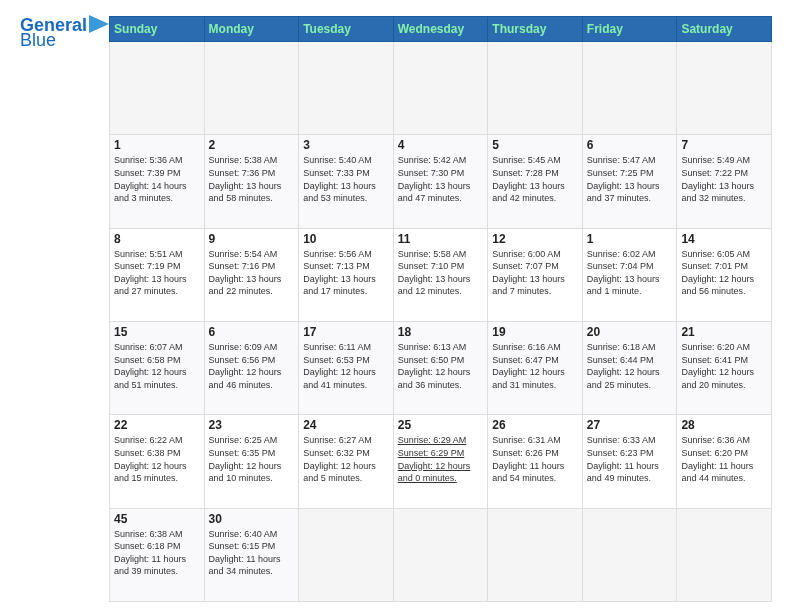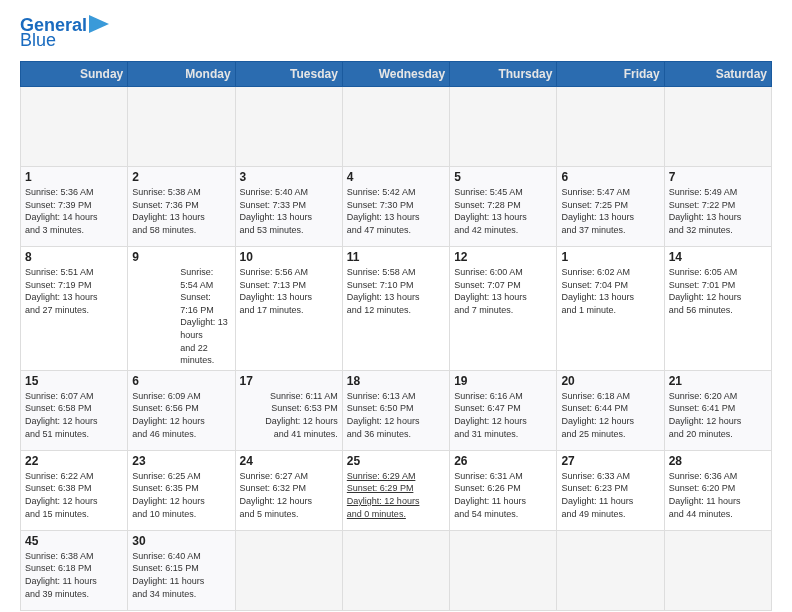"General" .page { flex-direction: column -> row }
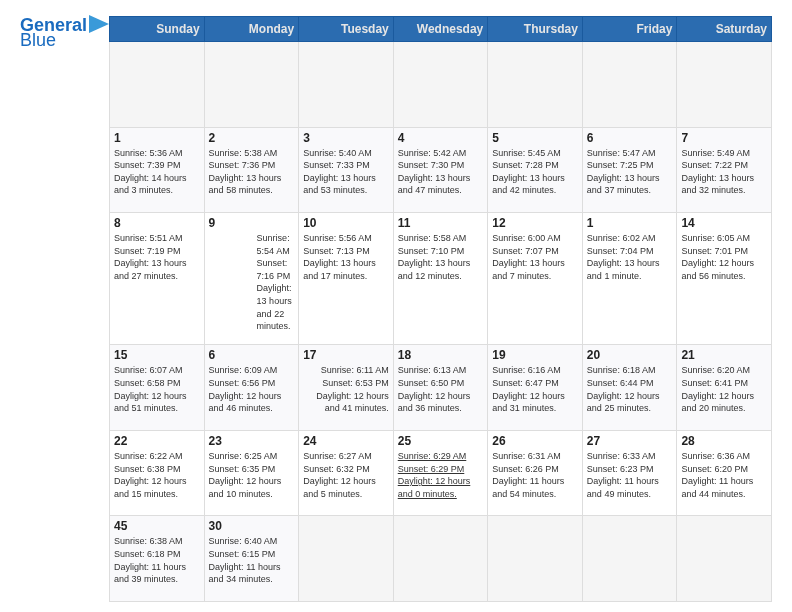"Sunday" .calendar th { color: #e5e5e5 -> #86efac; text-align: right -> left }
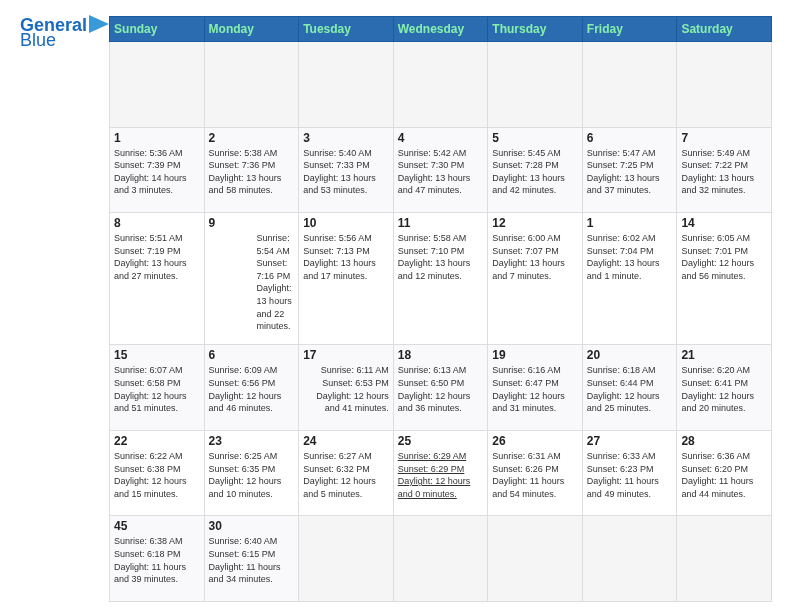"Sunrise: 5:54 AM" div.day-info { margin-left: 48px -> none }
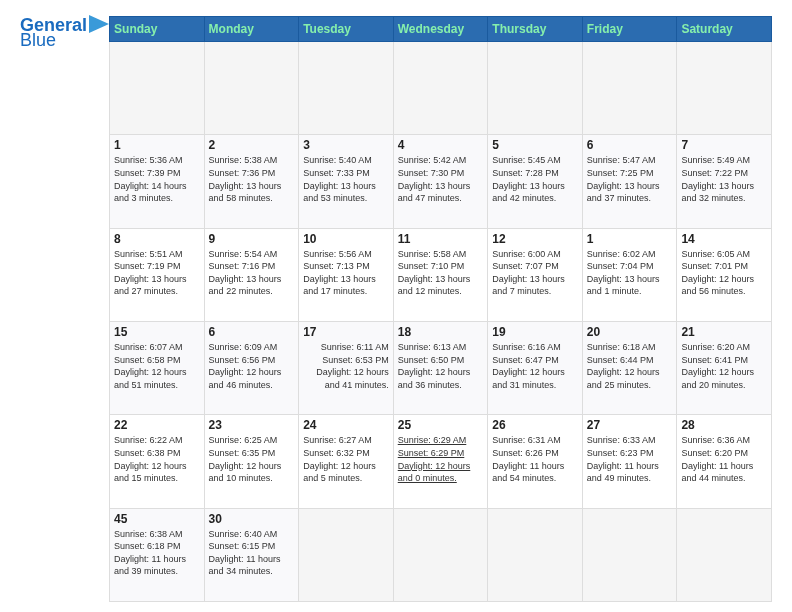"Sunrise: 6:11 AM" div.day-info { text-align: right -> none }
